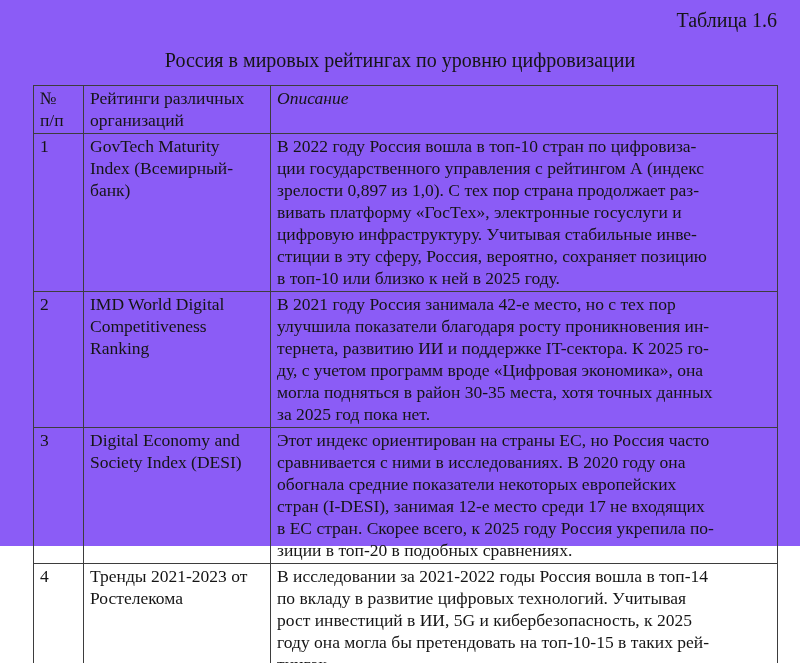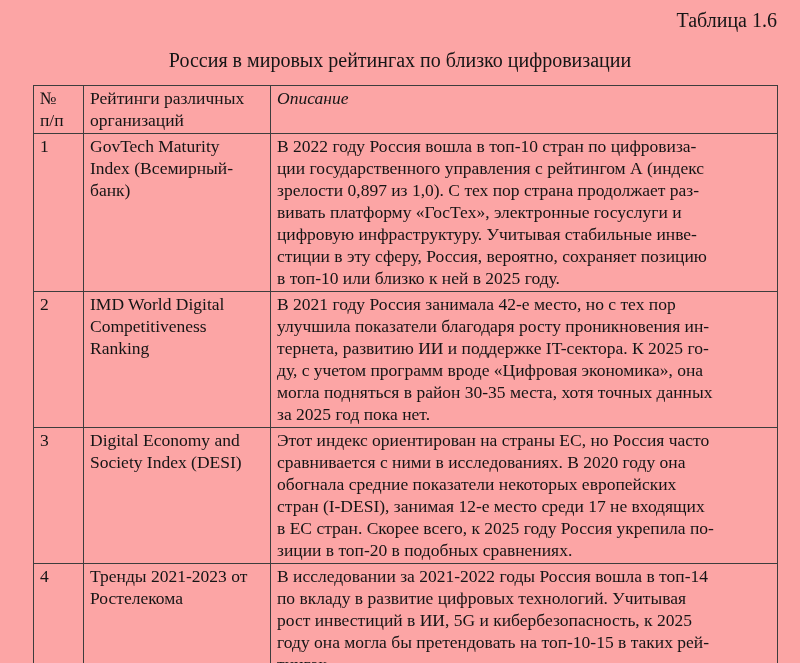"Таблица 1.6" .page { background: #fca5a5 -> #8b5cf6; height: 663px -> 546px }
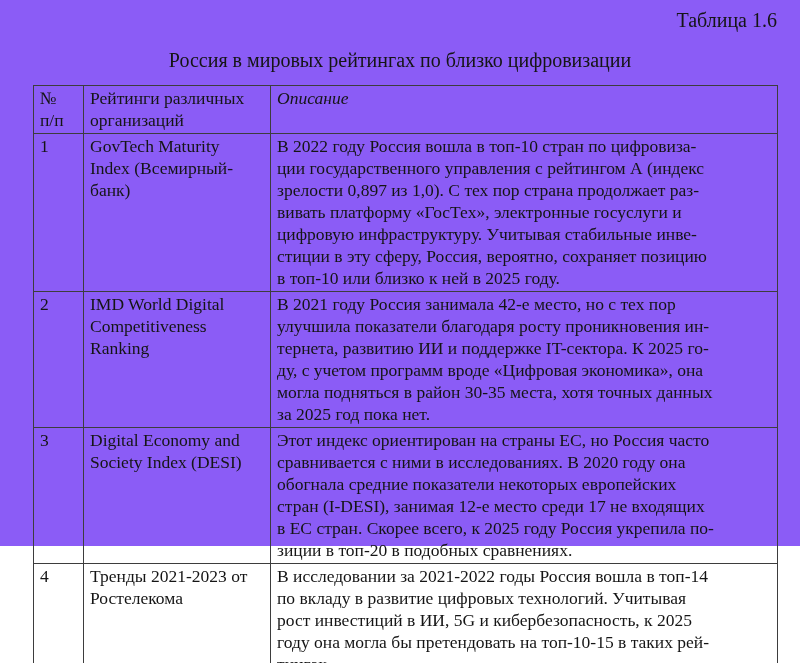"Россия в мировых рейтингах по" div.doc-title { text: близко -> уровню }
